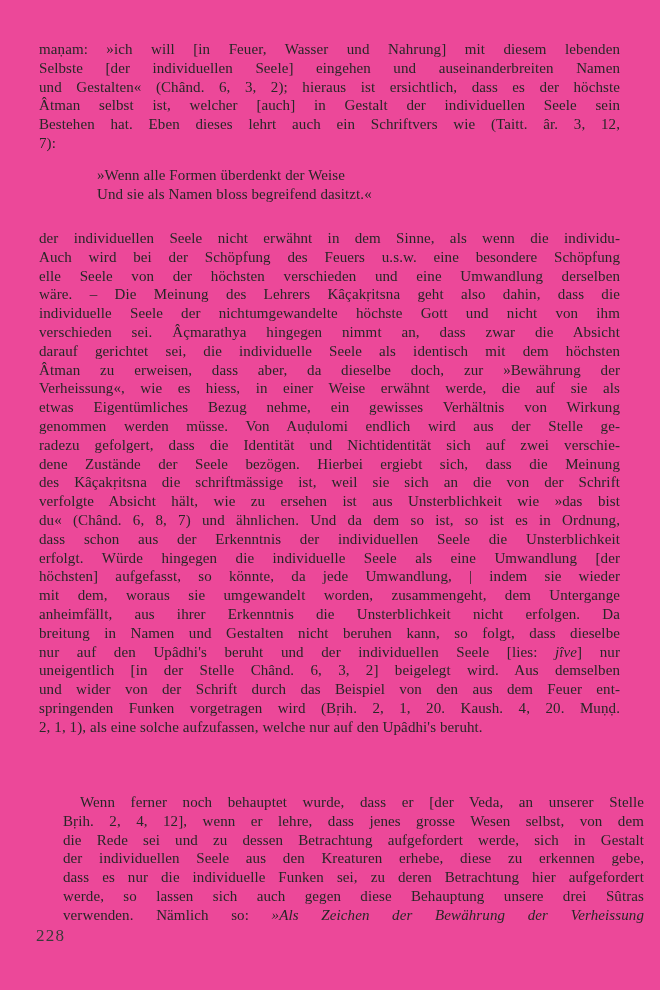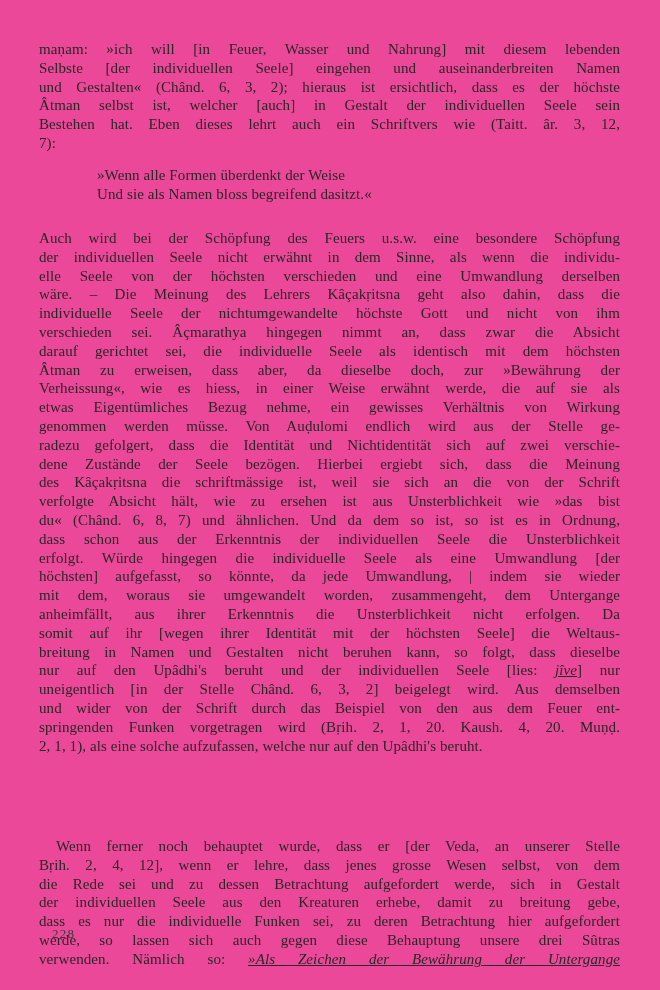"Auch wird bei der Schöpfung" div.line { order: before "der individuellen Seele nicht erwähnt" -> after "der individuellen Seele nicht erwähnt" }
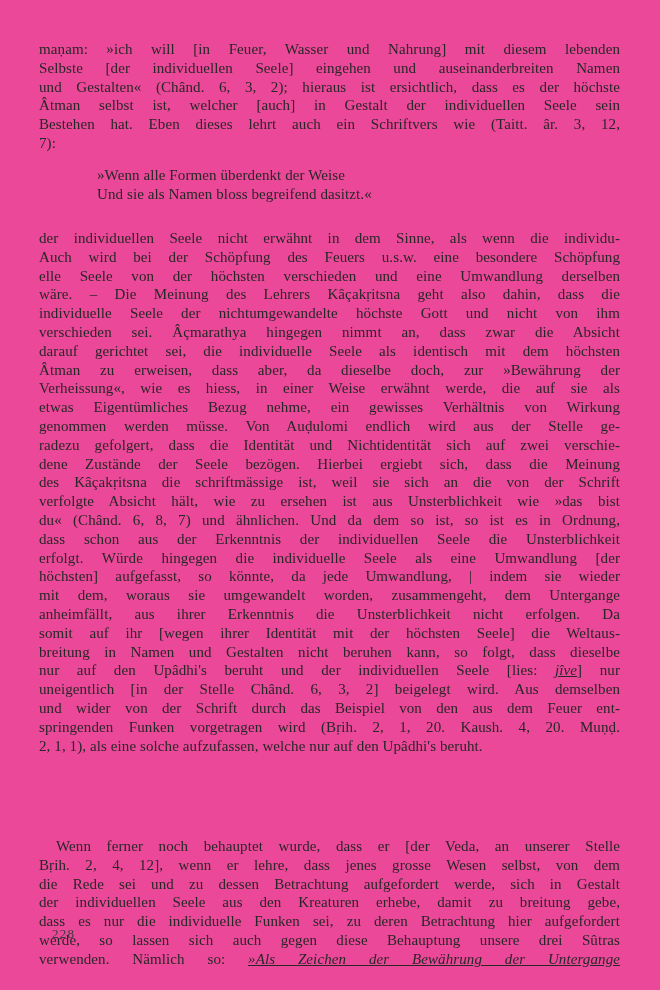"somit auf ihr [wegen ihrer" div.line { html: <div><span>somit auf ihr [wegen ihrer Identität mit der höchsten Seele] die Weltaus-</span></div> -> none }
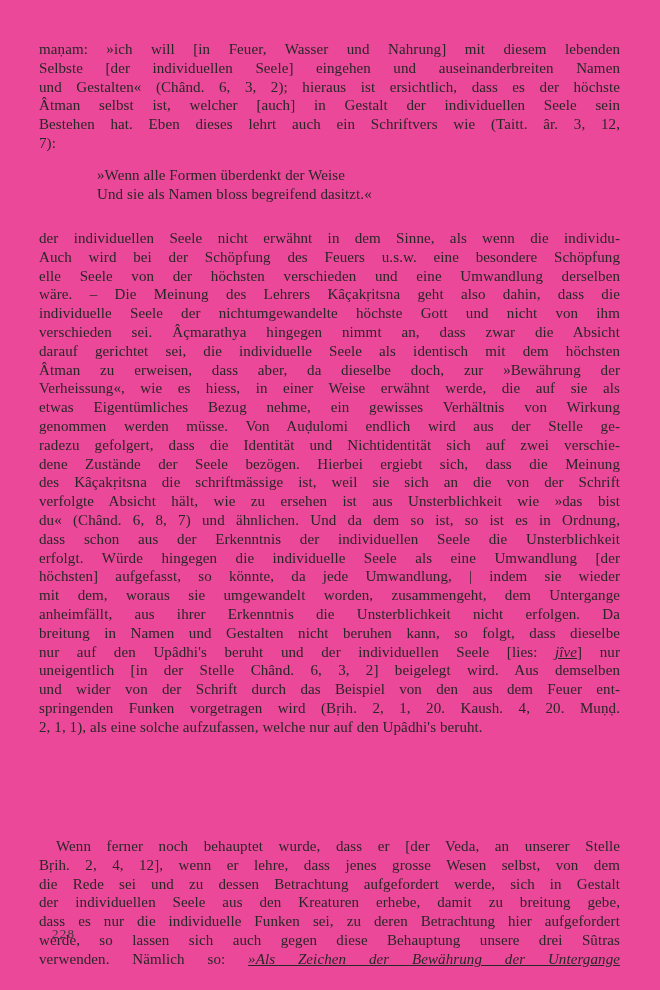"jîve" .it { text-decoration: underline -> none }
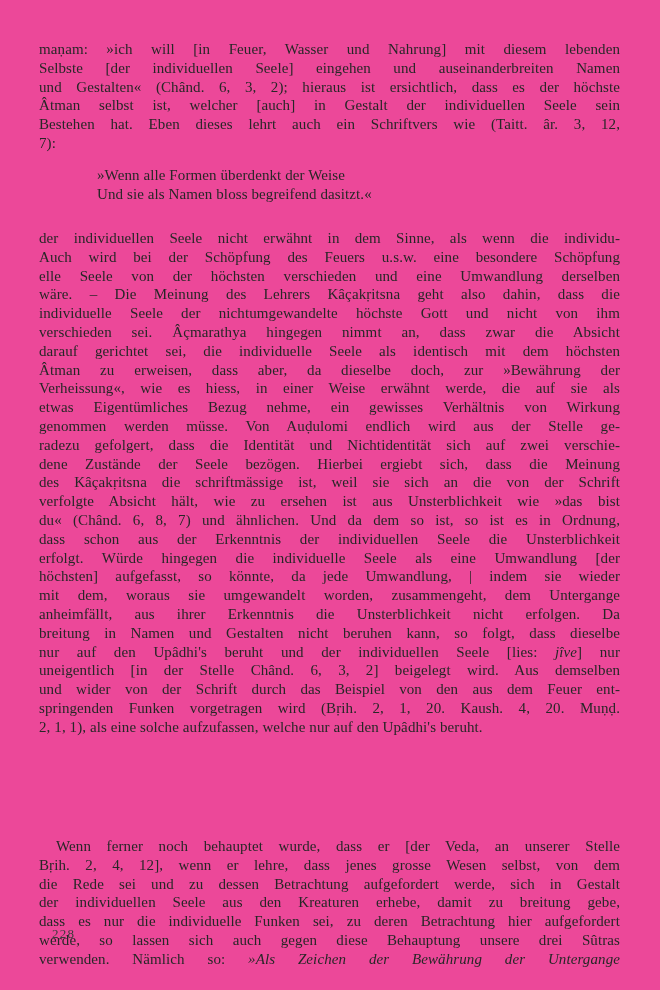"Wenn ferner noch behauptet wurde," .p3 { margin-left: none -> 24px; top: 837px -> 793px }
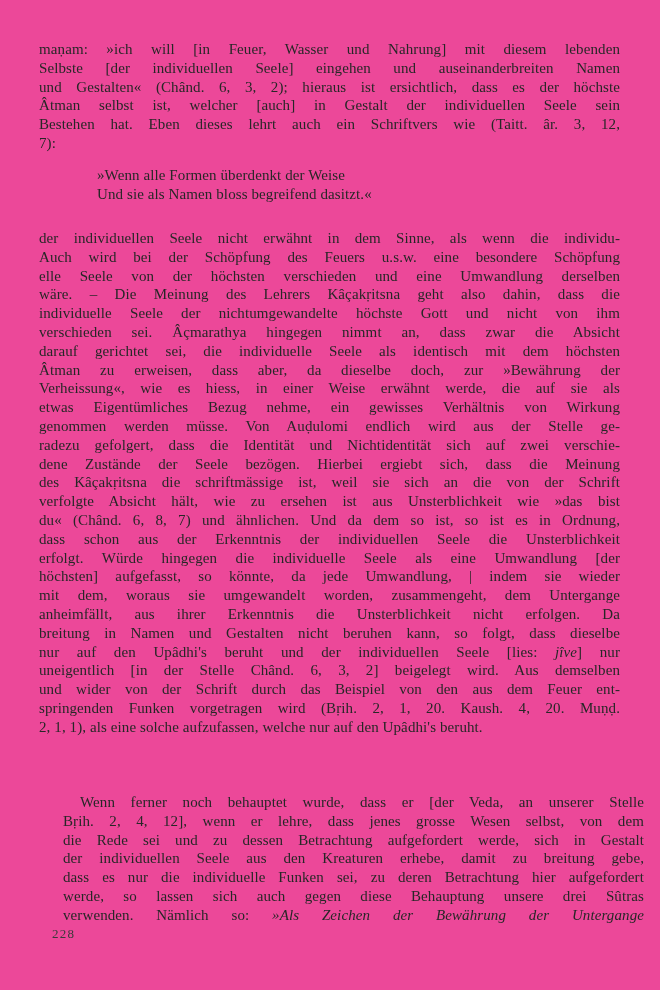"der individuellen Seele aus den" span { text: damit zu breitung -> diese zu erkennen }
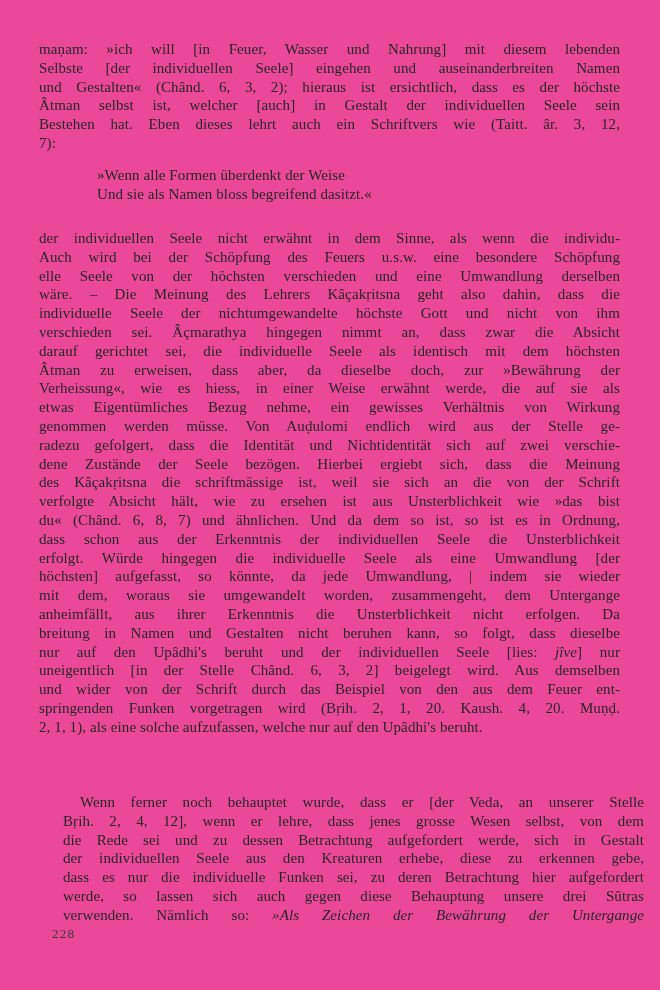"»Als Zeichen der Bewährung der" span.it { text: Untergange -> Verheissung }
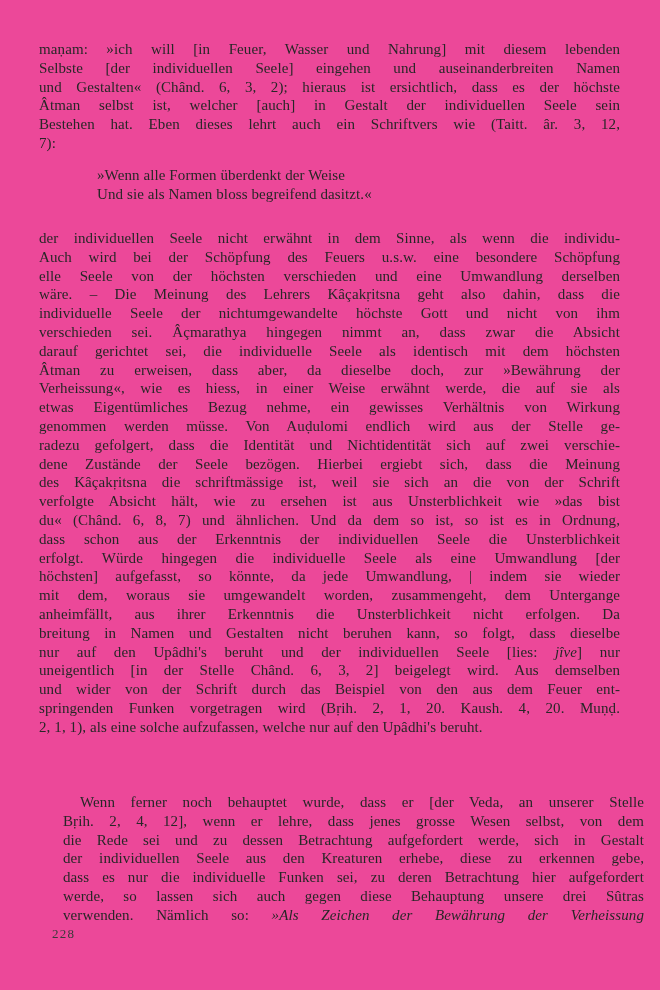"228" .pageno { font-size: 13px -> 17px; left: 52px -> 36px }
